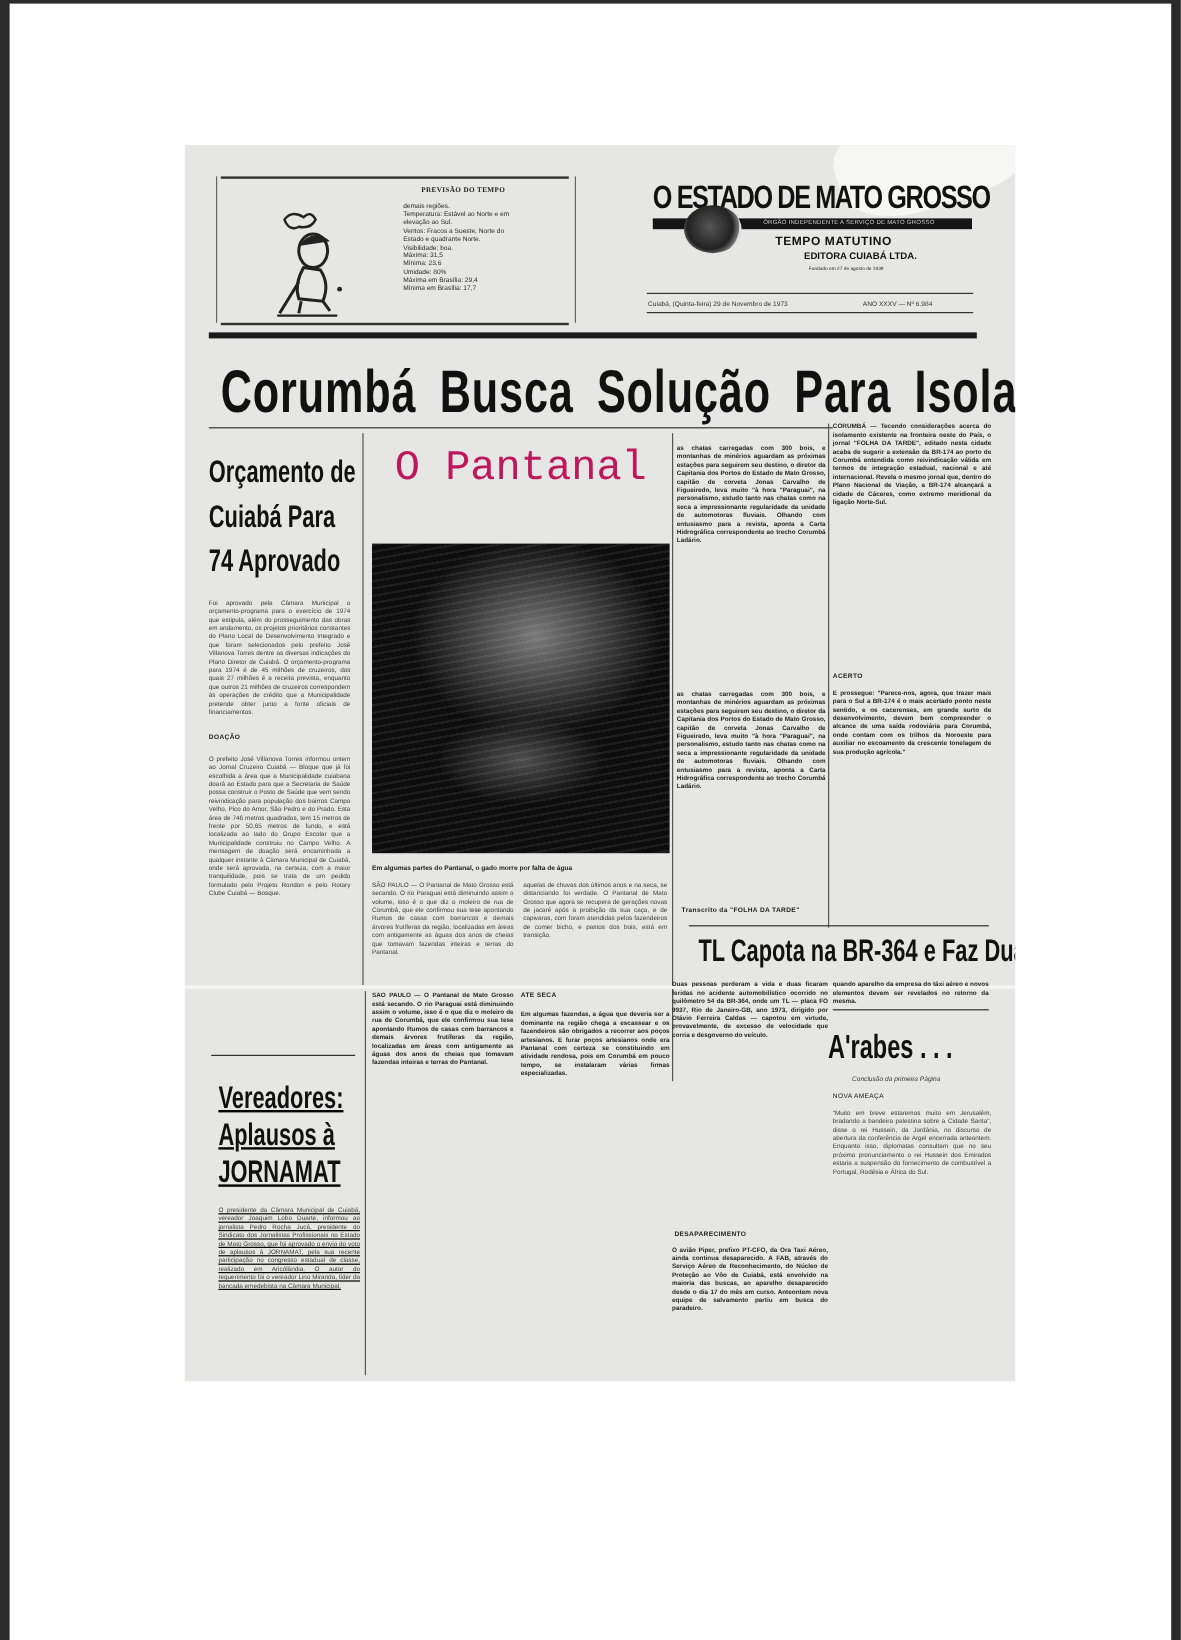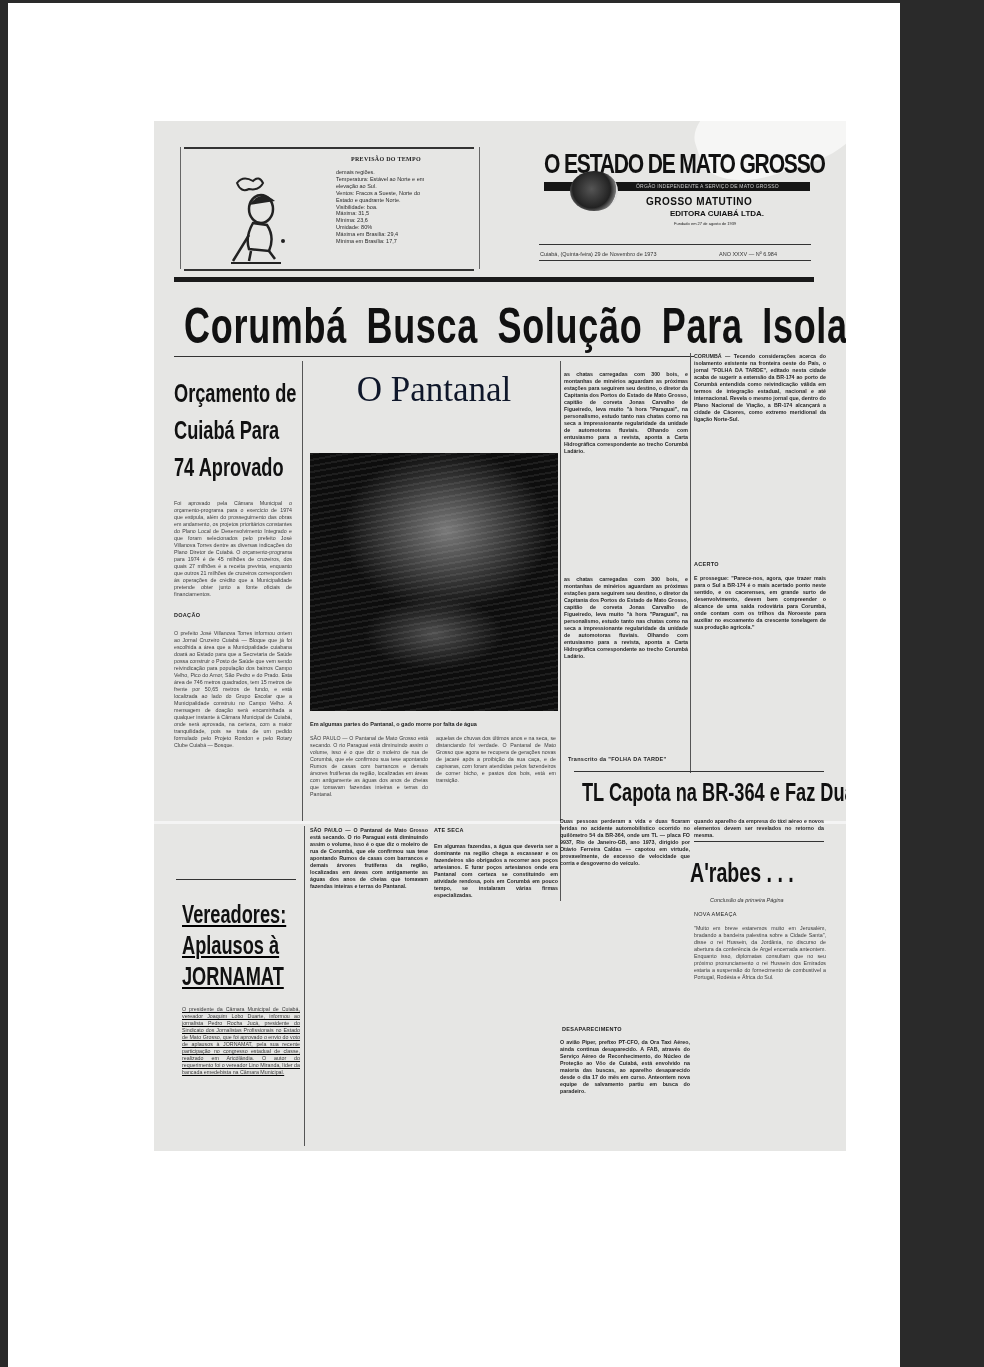"O ESTADO DE MATO GROSSO" .page { width: 892px -> 968px }
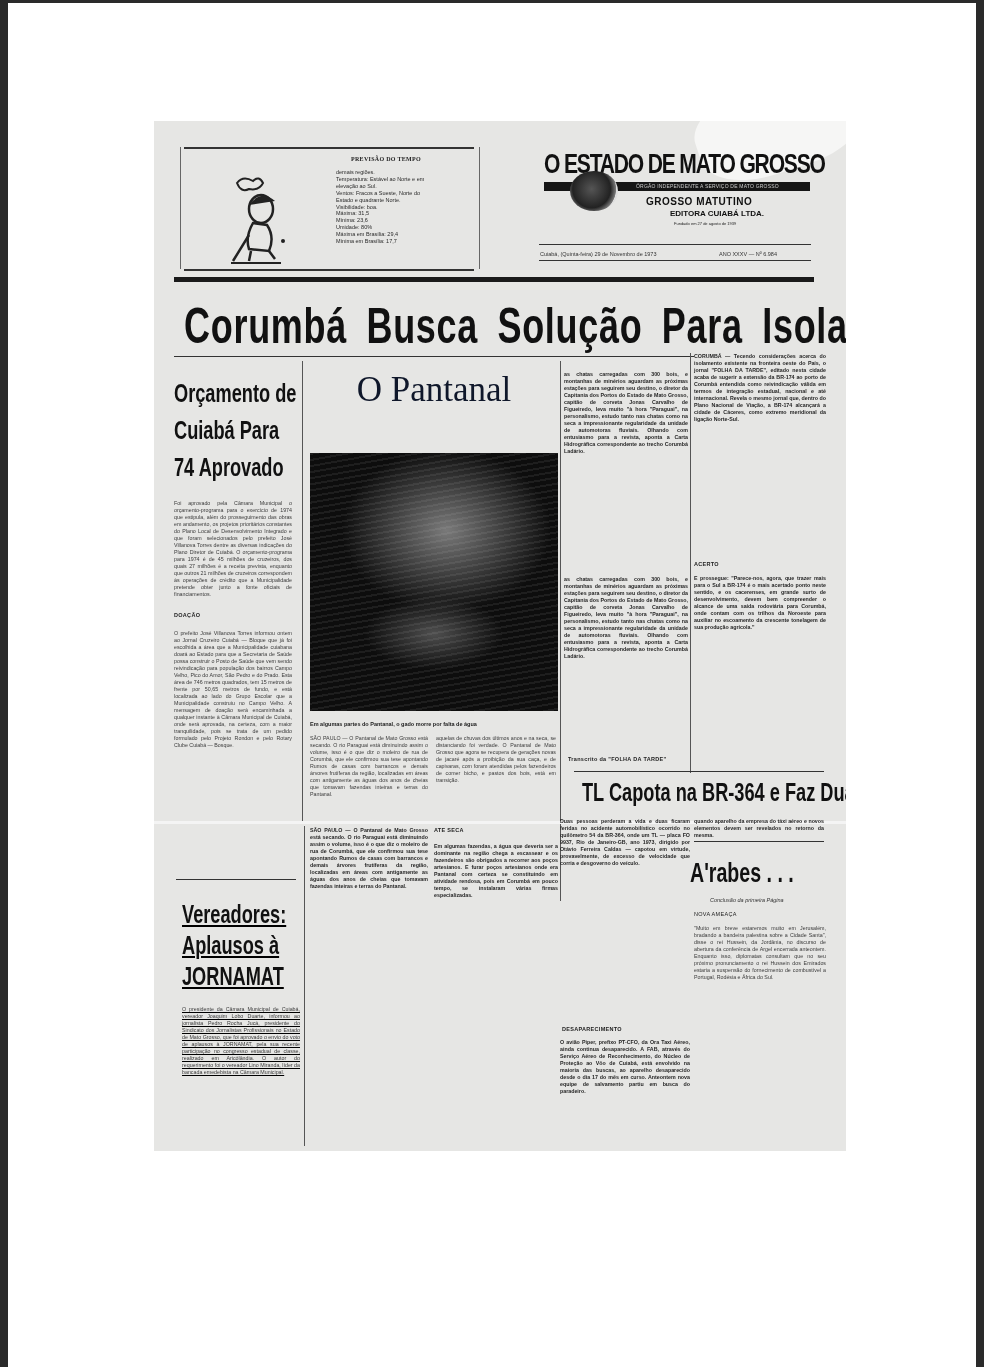"GROSSO MATUTINO" div.diario { text: GROSSO -> TEMPO }
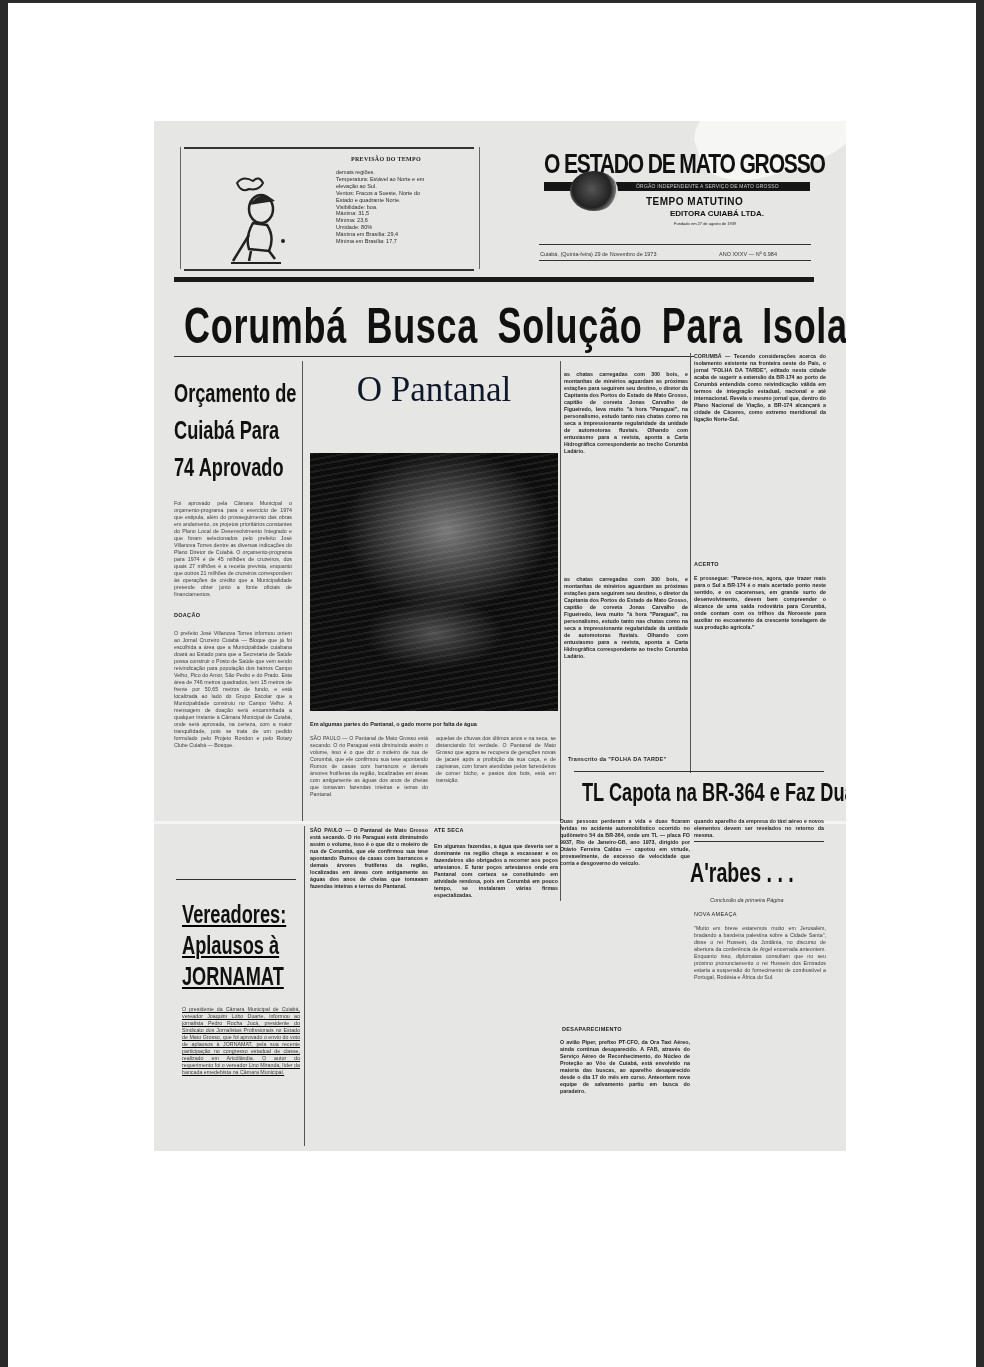"O Pantanal" .serif-head { color: #0f172a -> #be185d; font-family: Liberation Serif, serif -> Liberation Mono, monospace }
